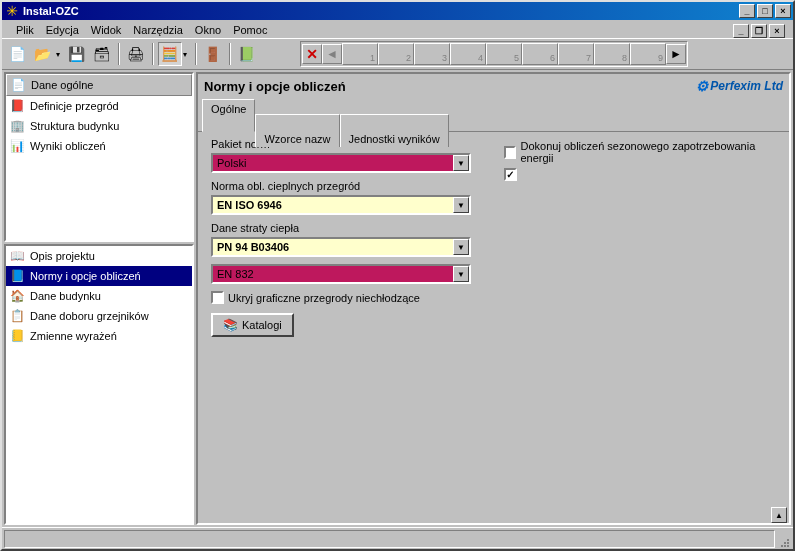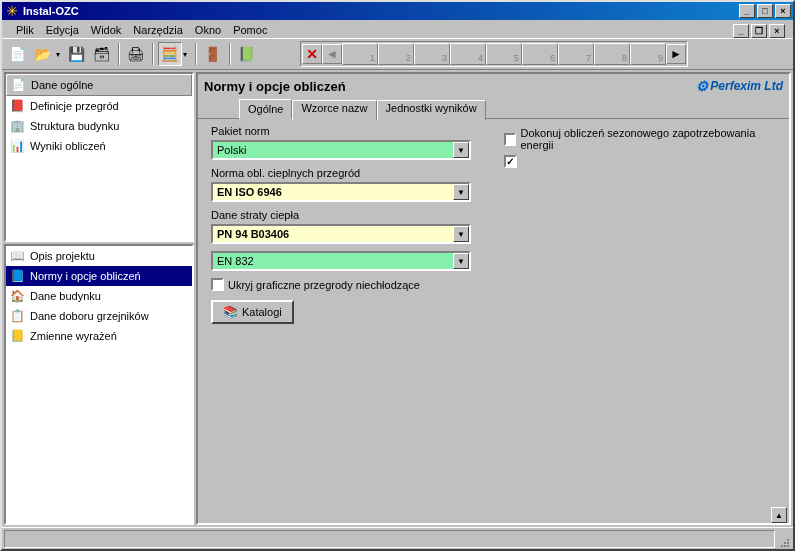"Ogólne" .tab.active { margin-left: 37px -> none }
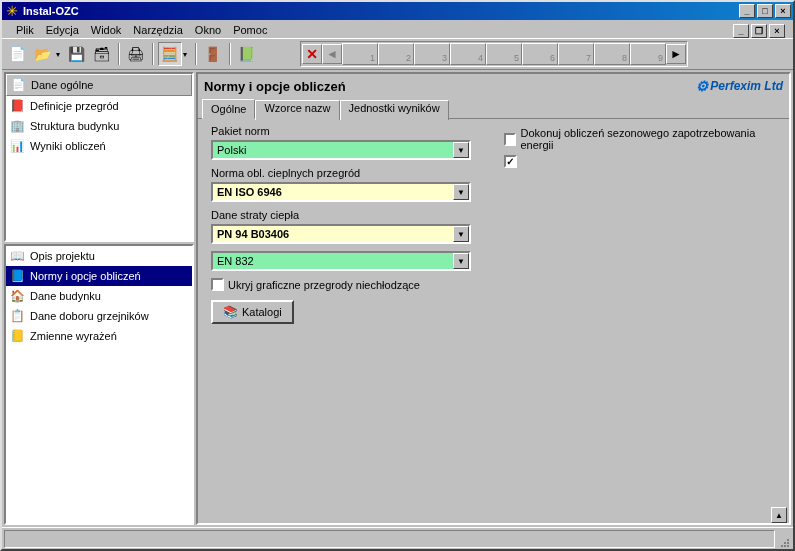"Wzorce nazw" .tab:not(.active) { padding-top: 1px -> 18px; top: 2px -> 16px }
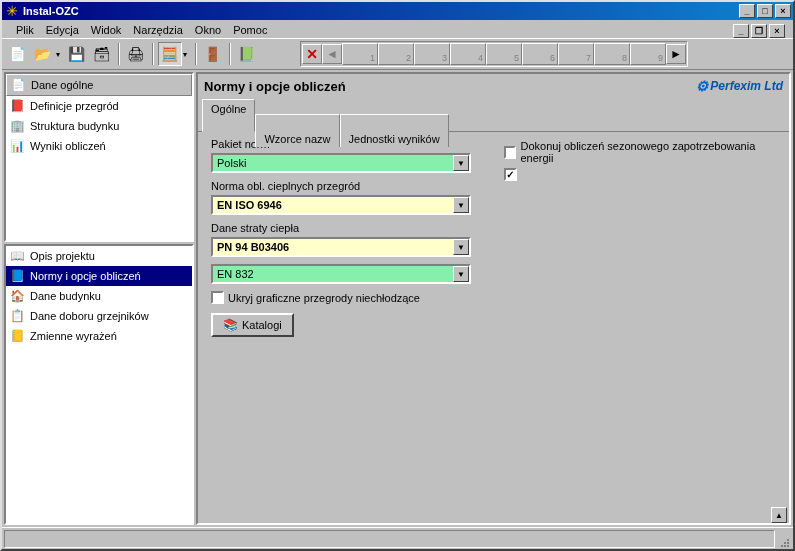"Polski" .combo { background: #86efac -> #be185d }
